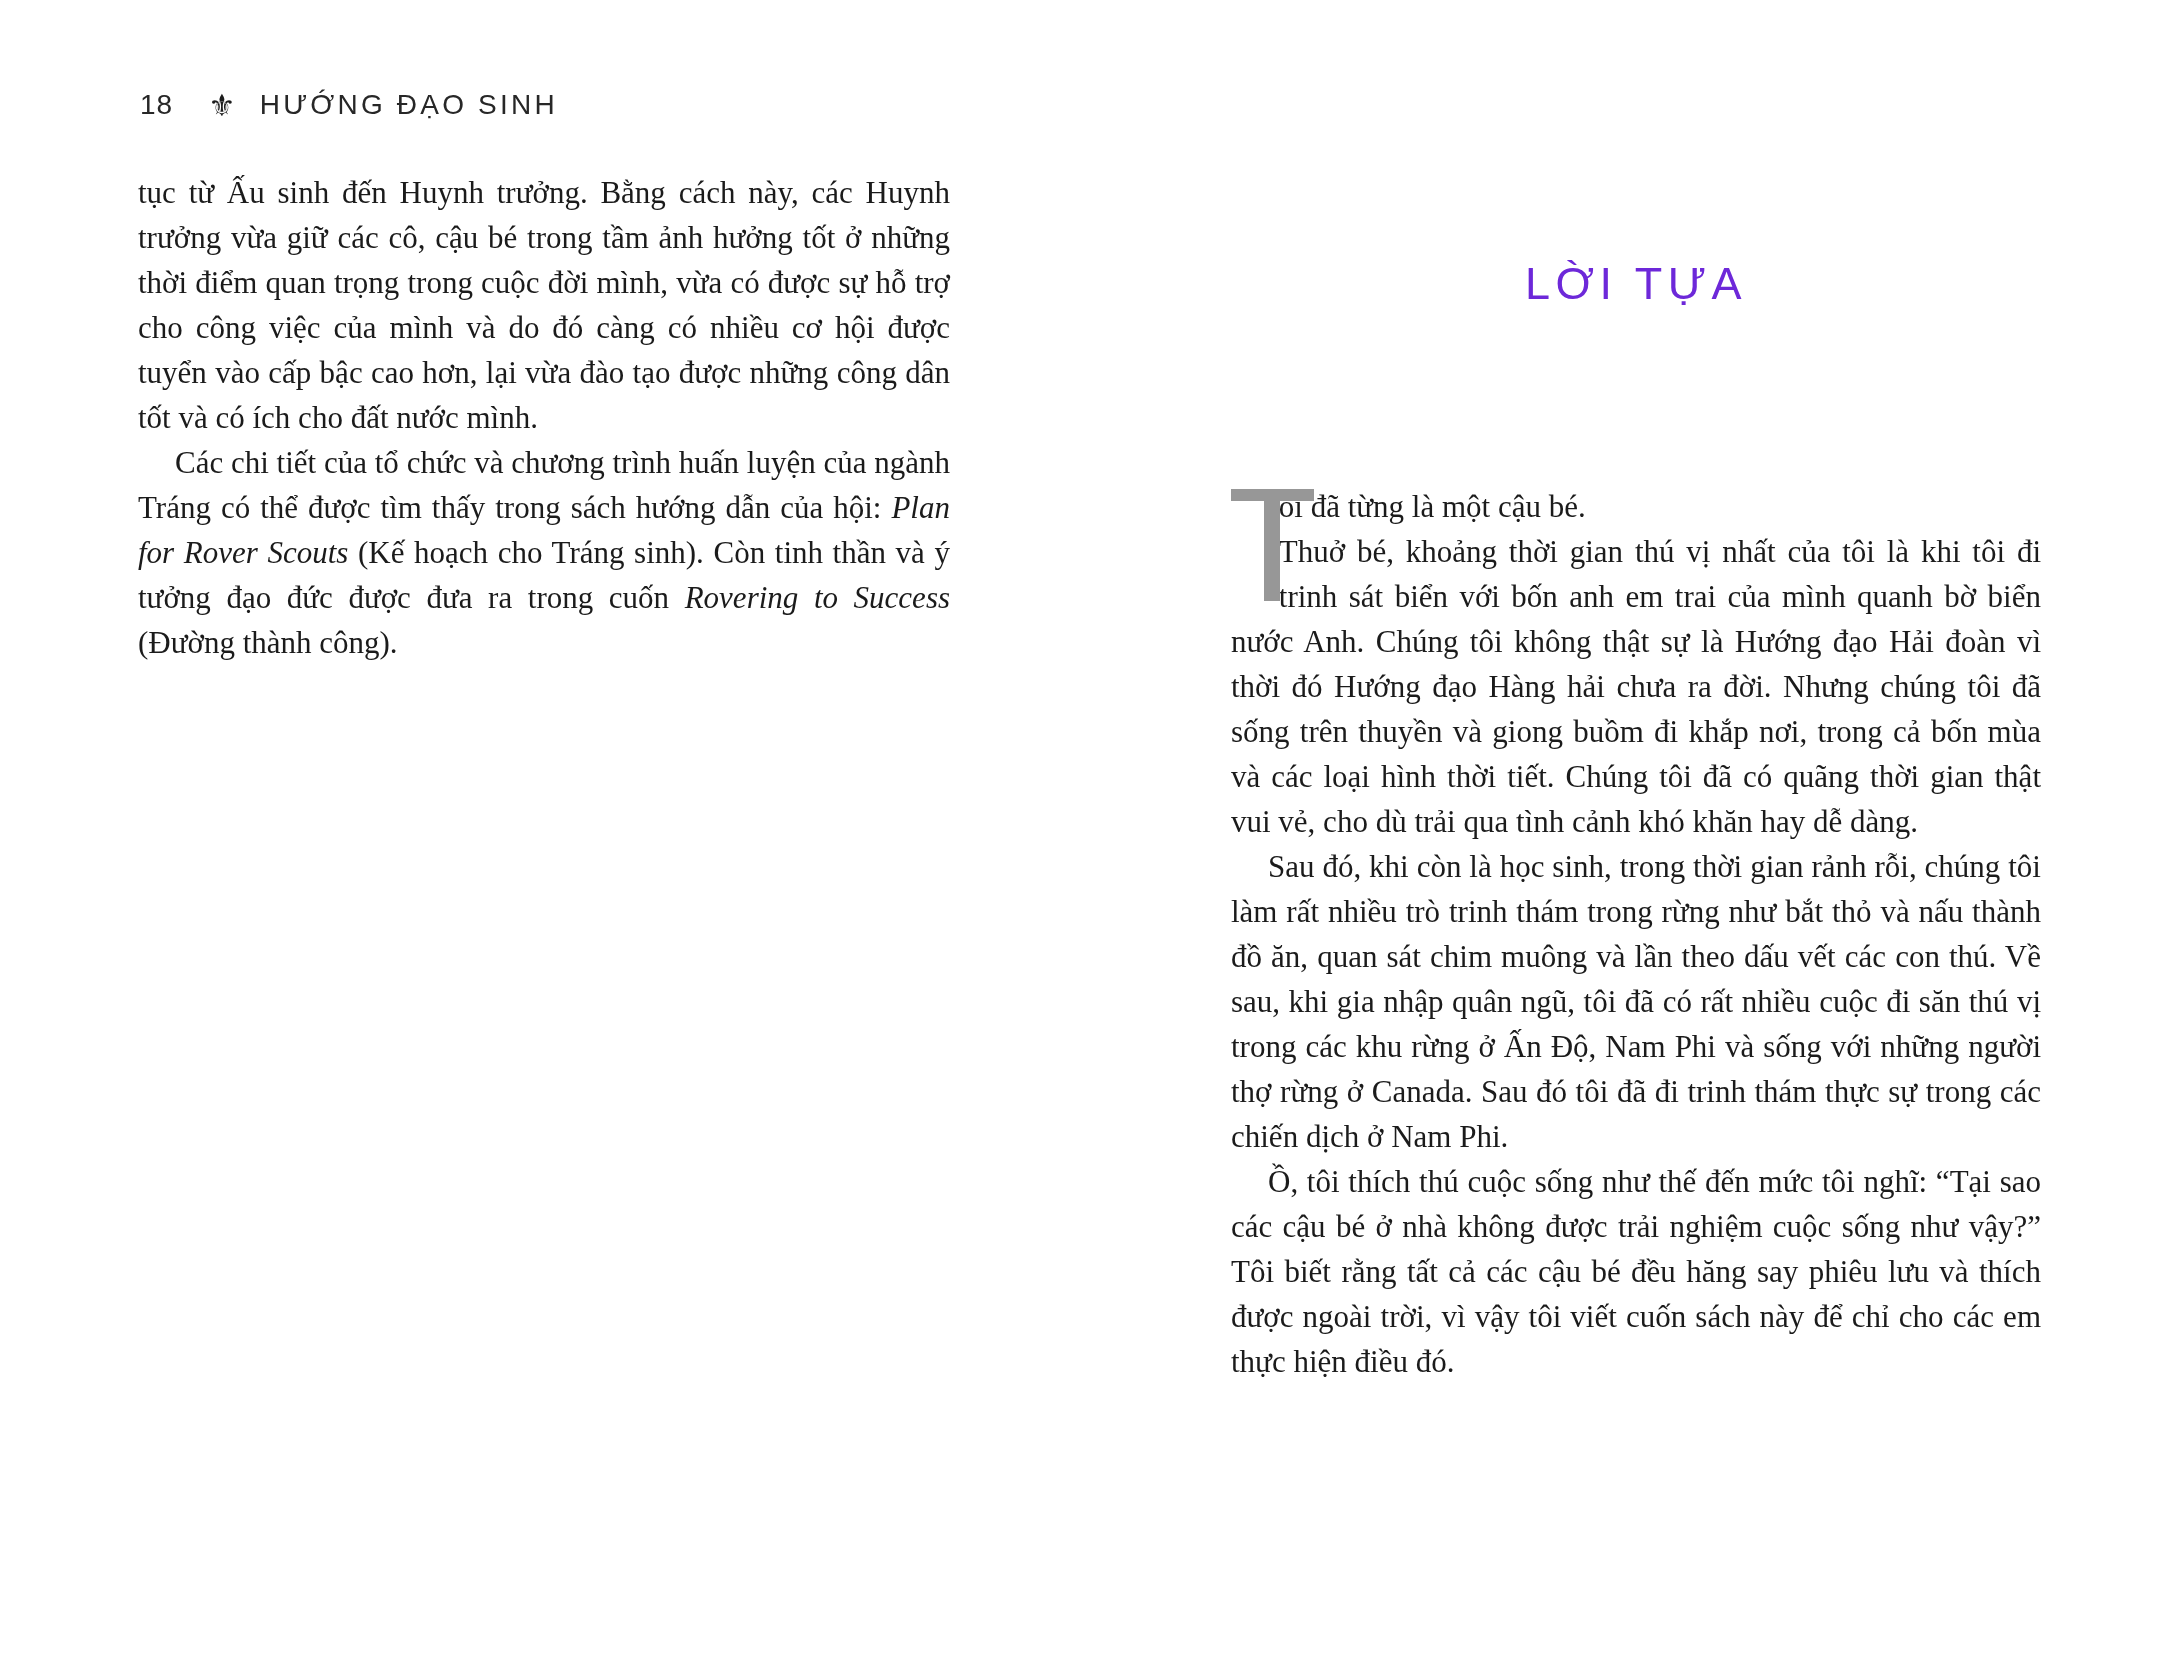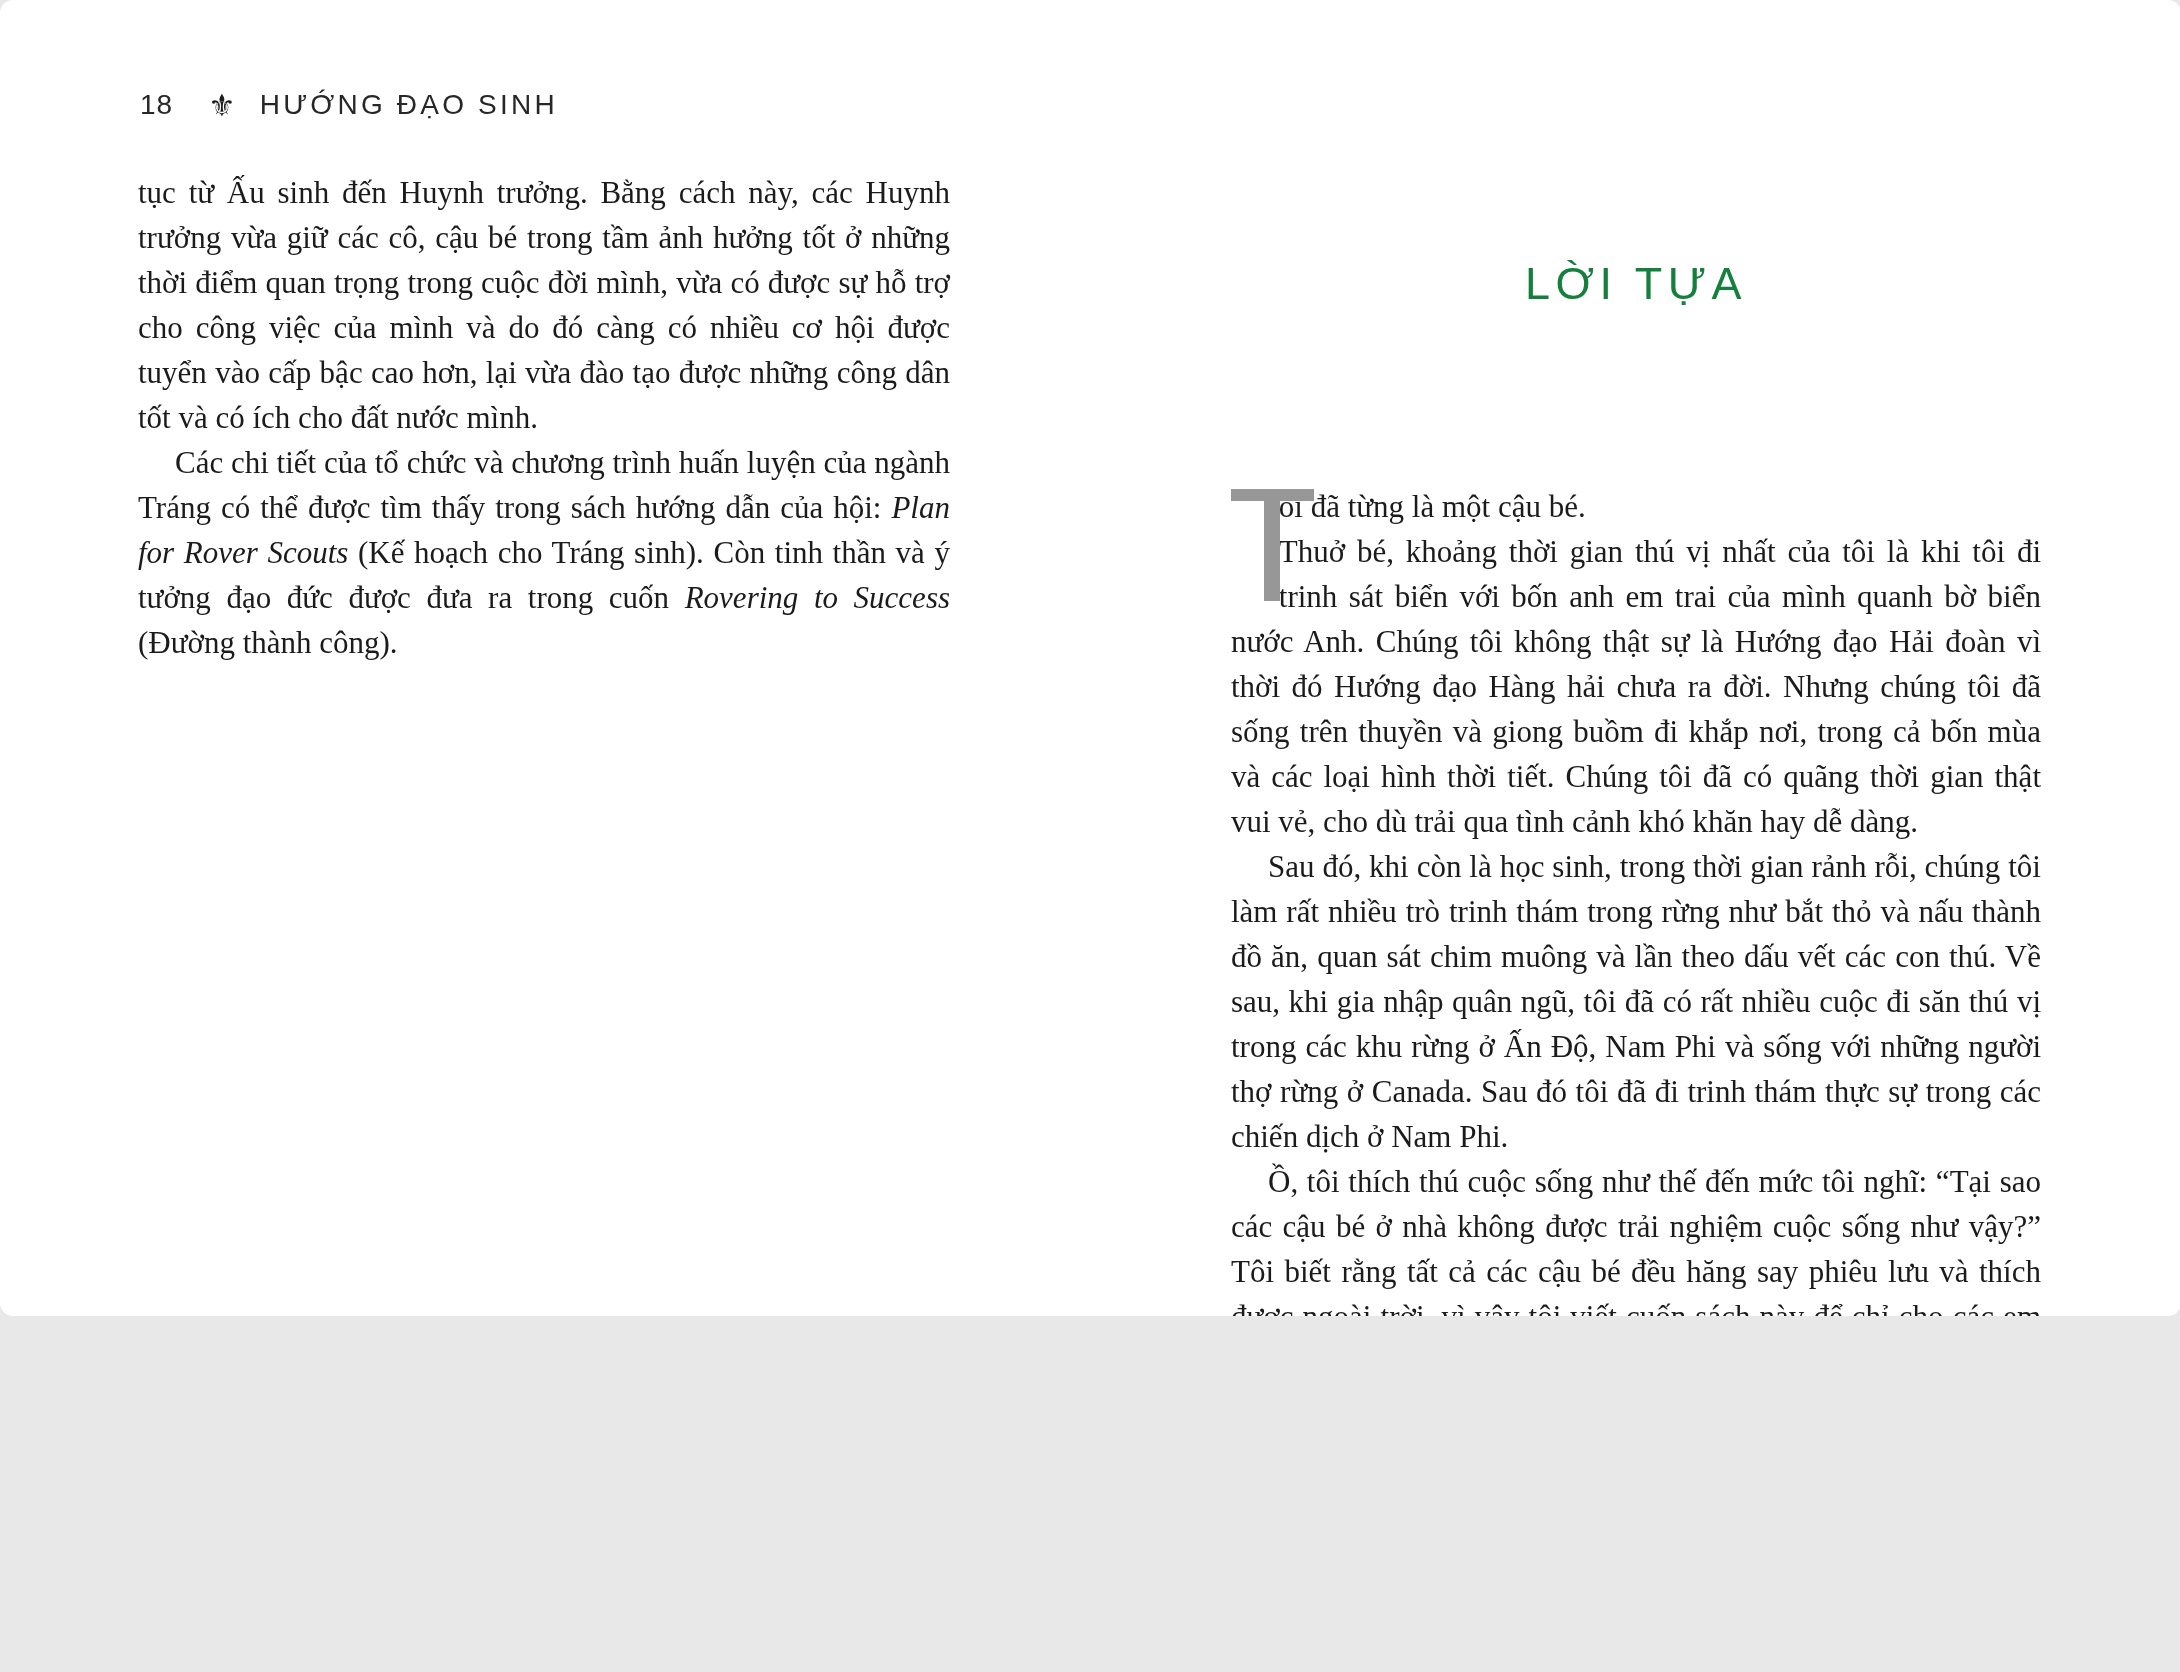"18" .spread { border-radius: 13px -> none; height: 1316px -> 1672px }
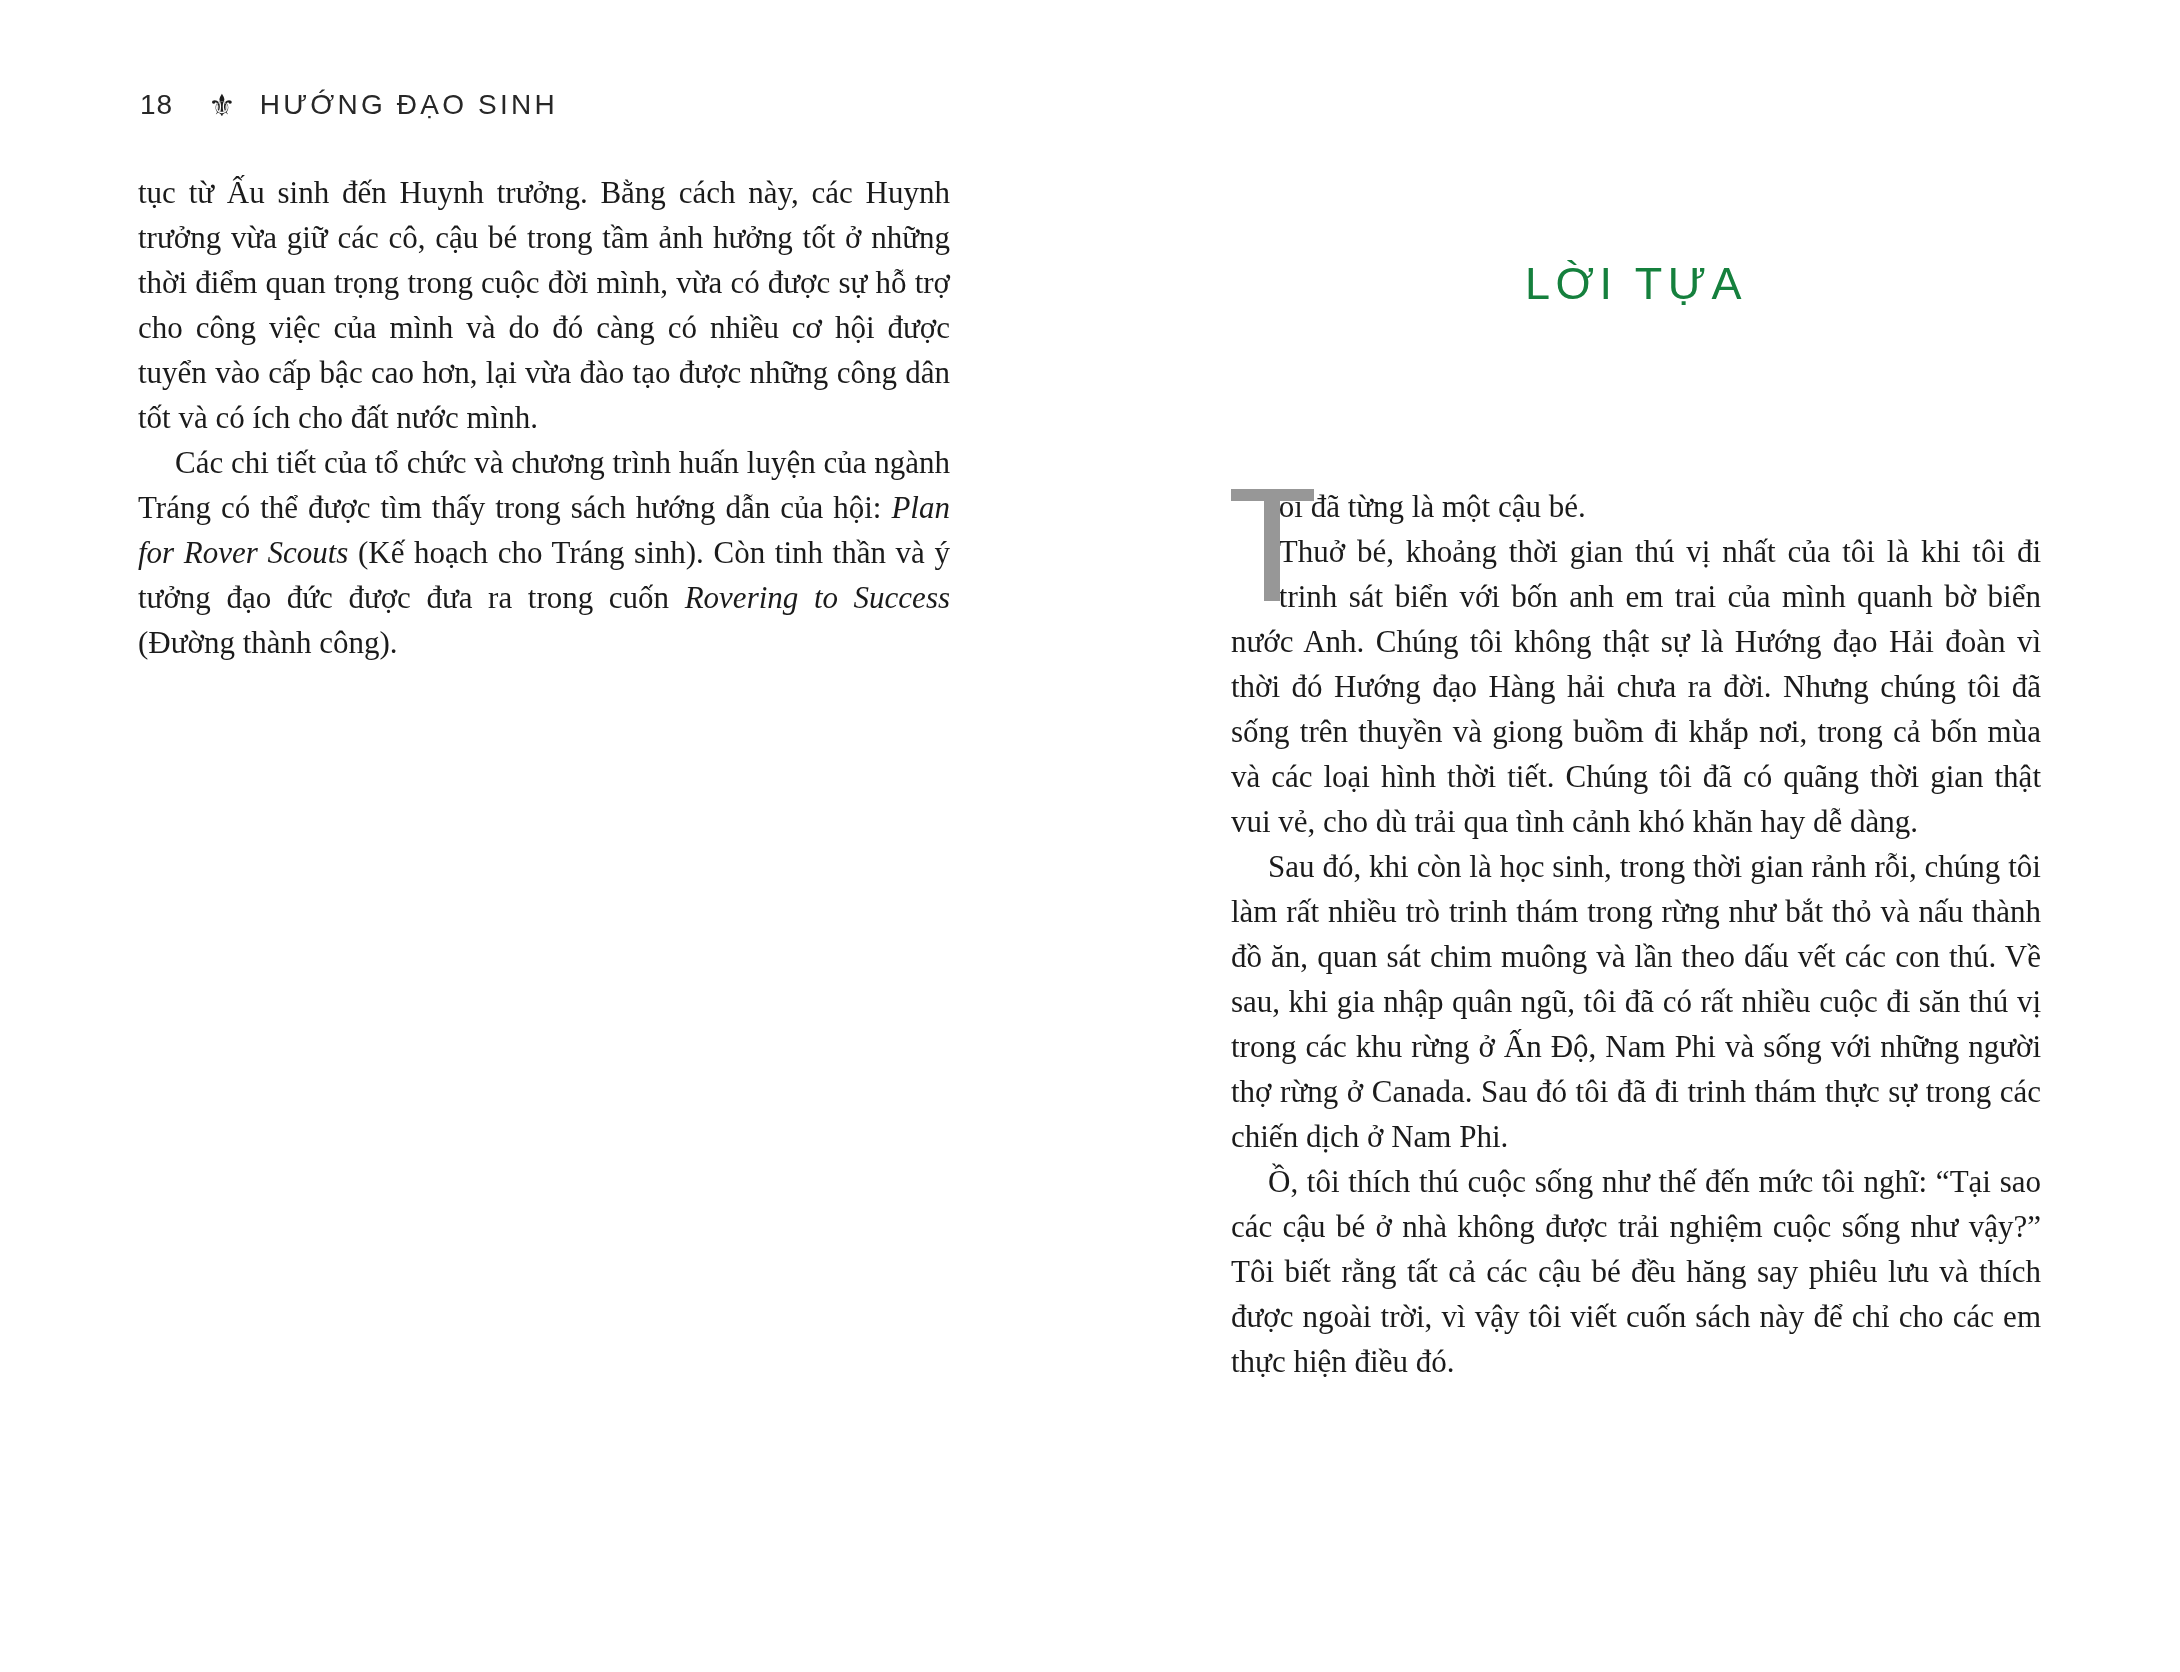"LỜI TỰA" .chapter-title { color: #15803d -> #6d28d9 }
